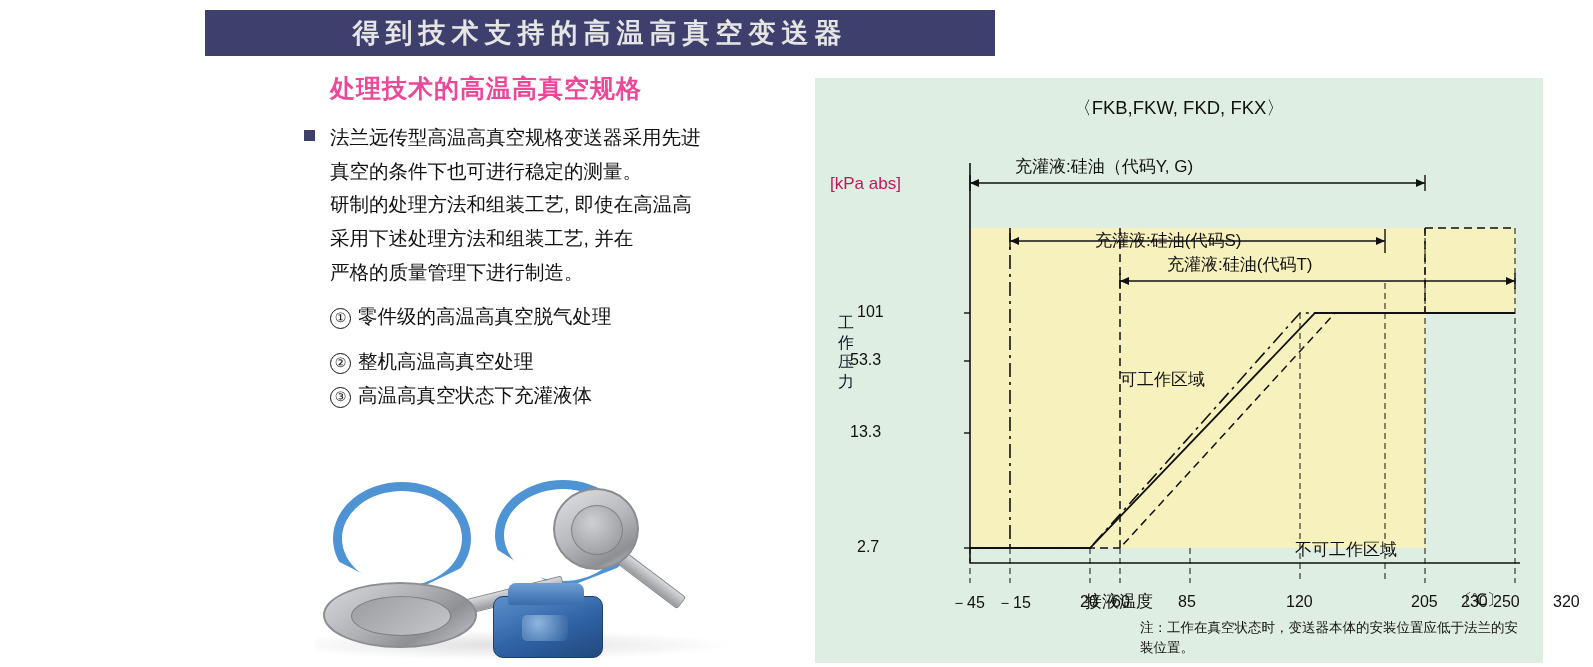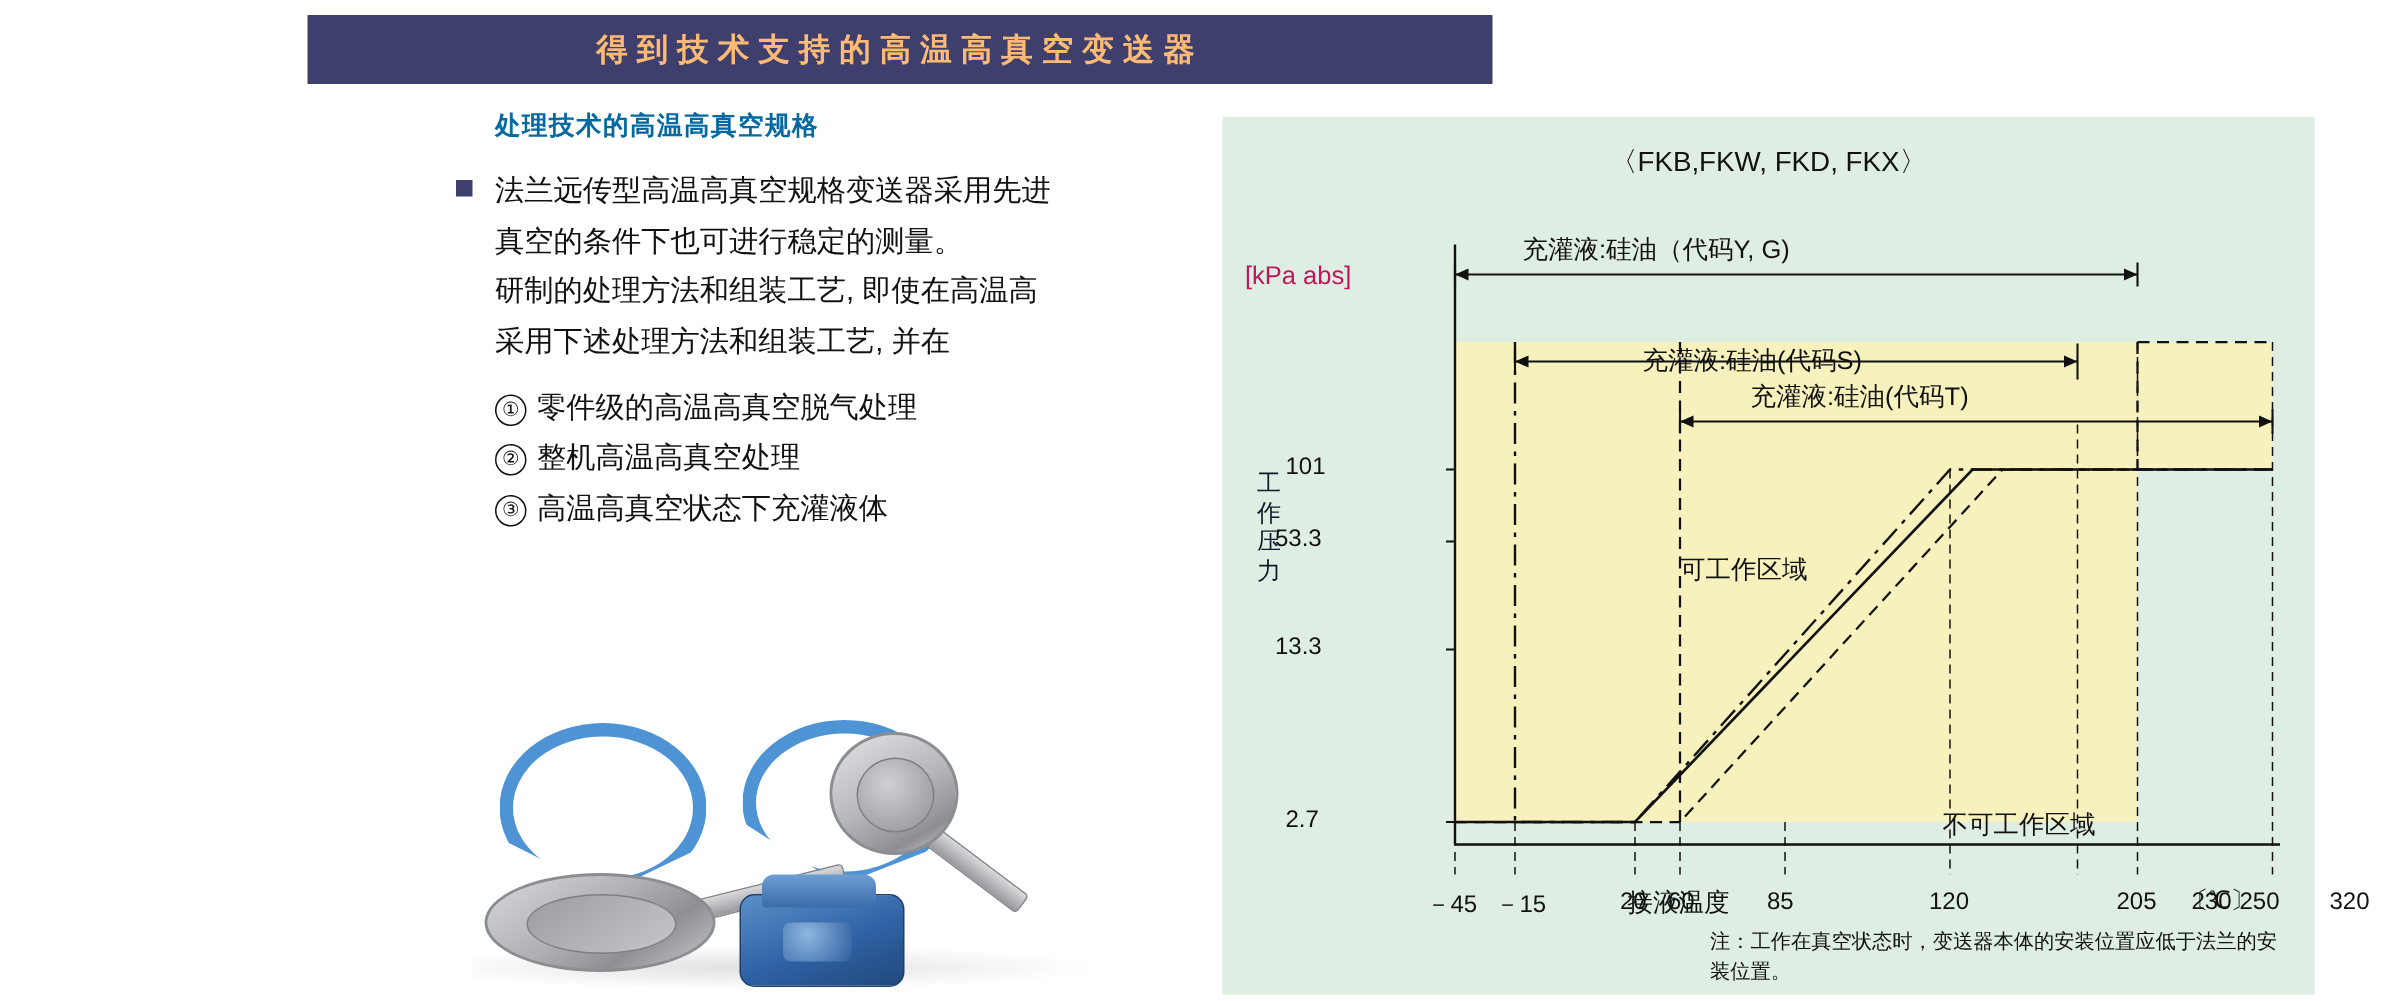"得到技术支持的高温高真空变送器" .banner-title { color: #fdba74 -> #e5e5e5; font-size: 21px -> 27px }
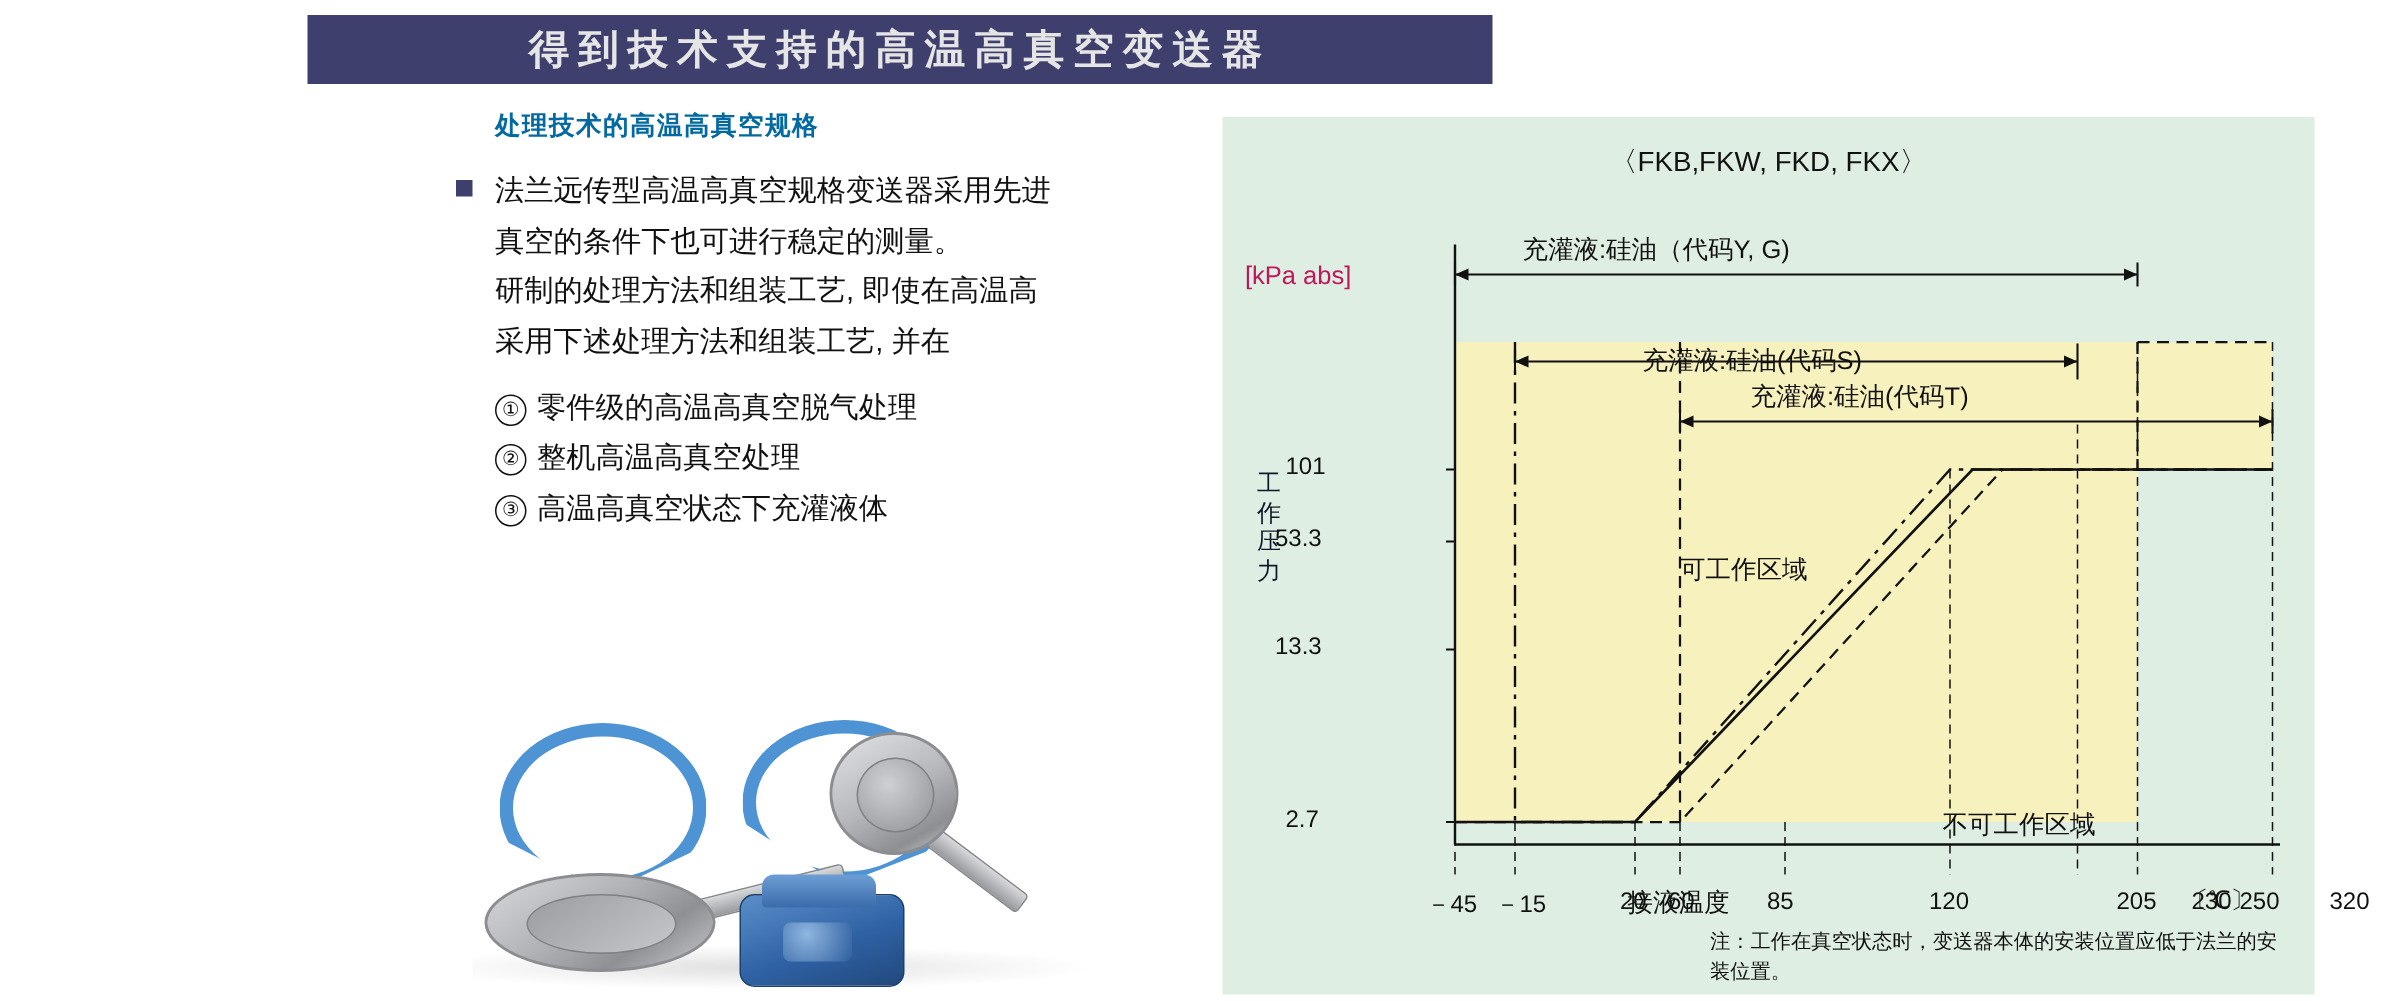"处理技术的高温高真空规格" .section-heading { color: #0369a1 -> #ec4899; font-size: 17px -> 25px }
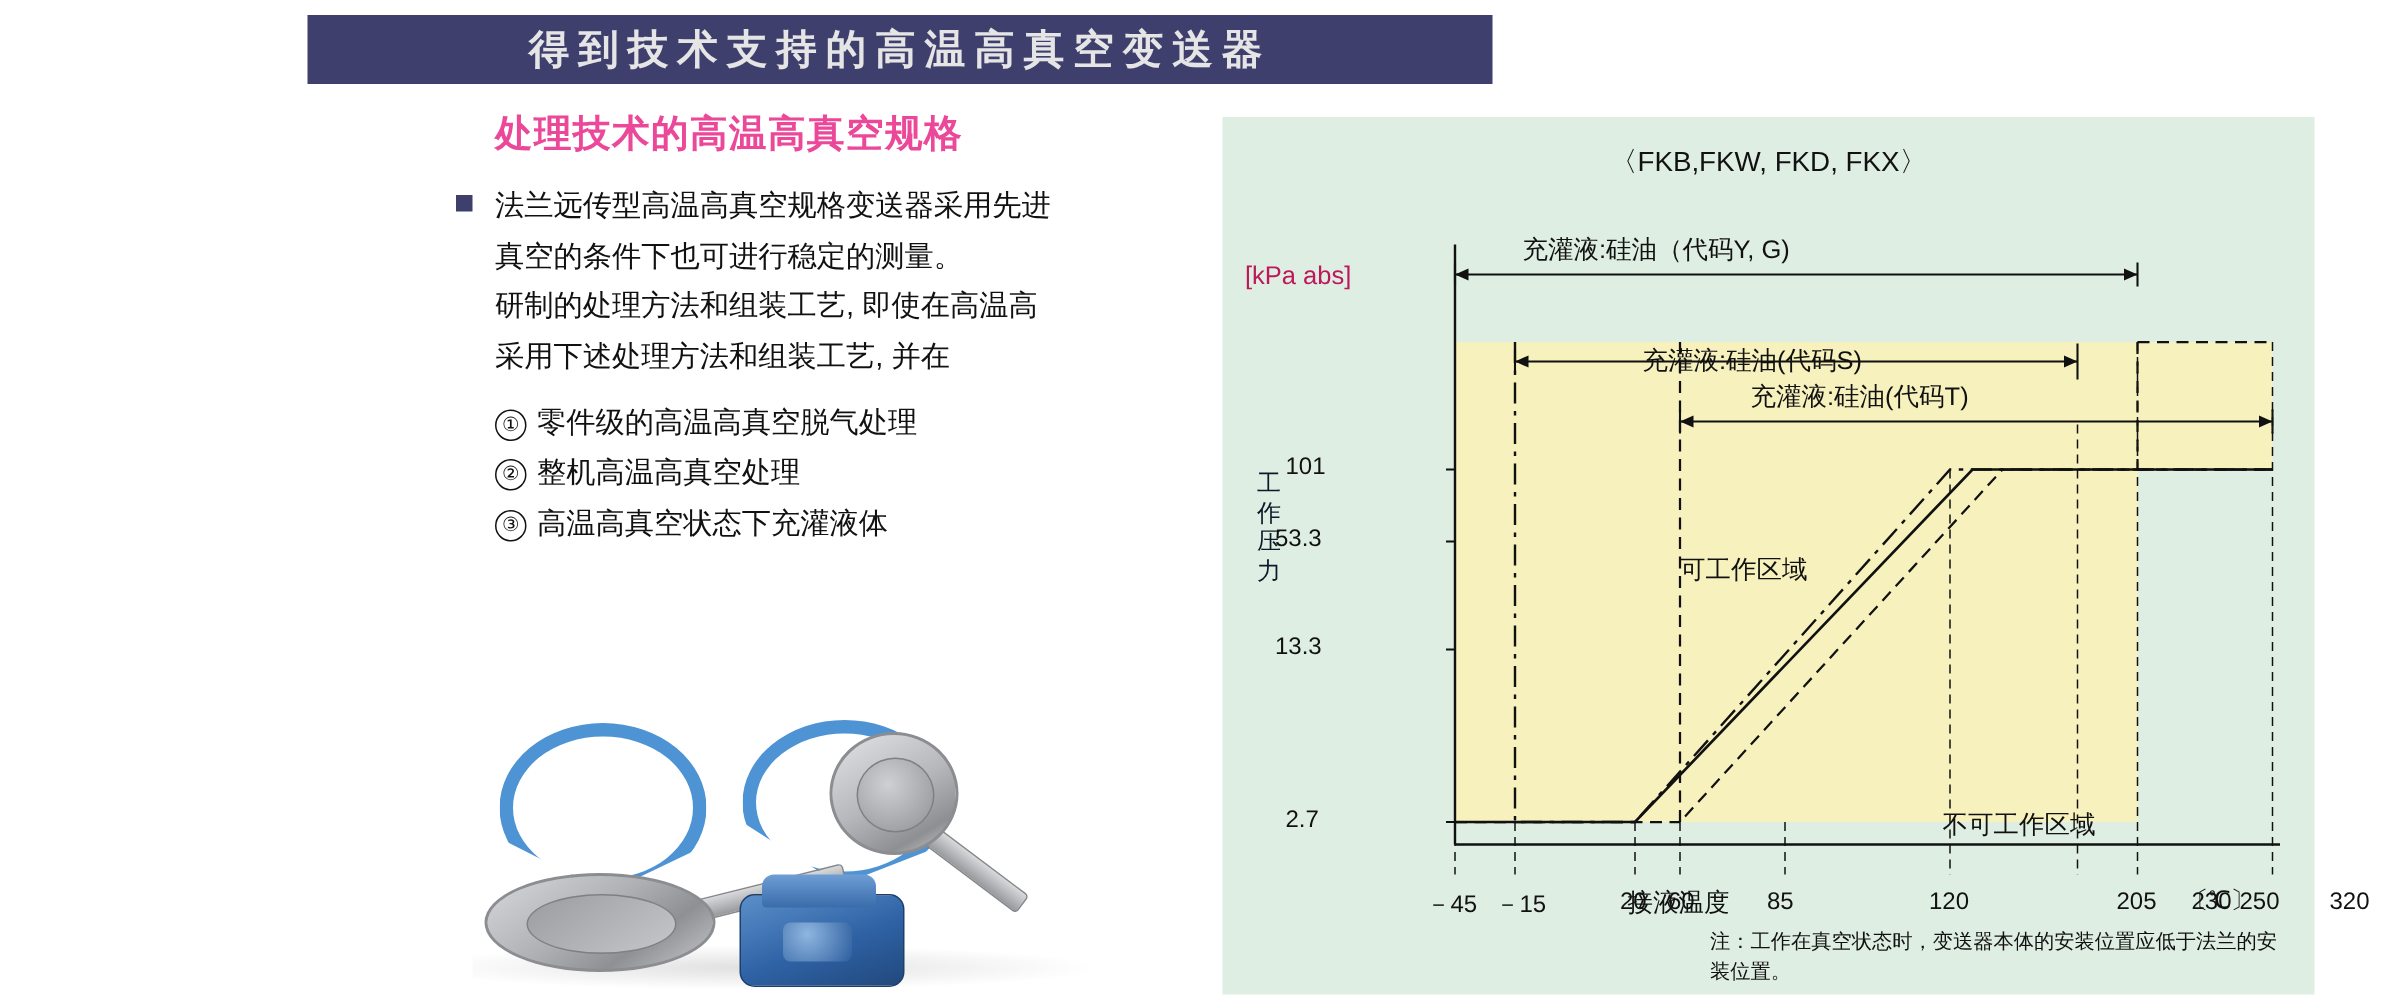"严格的质量管理下进行制造。" div.body-line { html: none -> <div>严格的质量管理下进行制造。</div> }
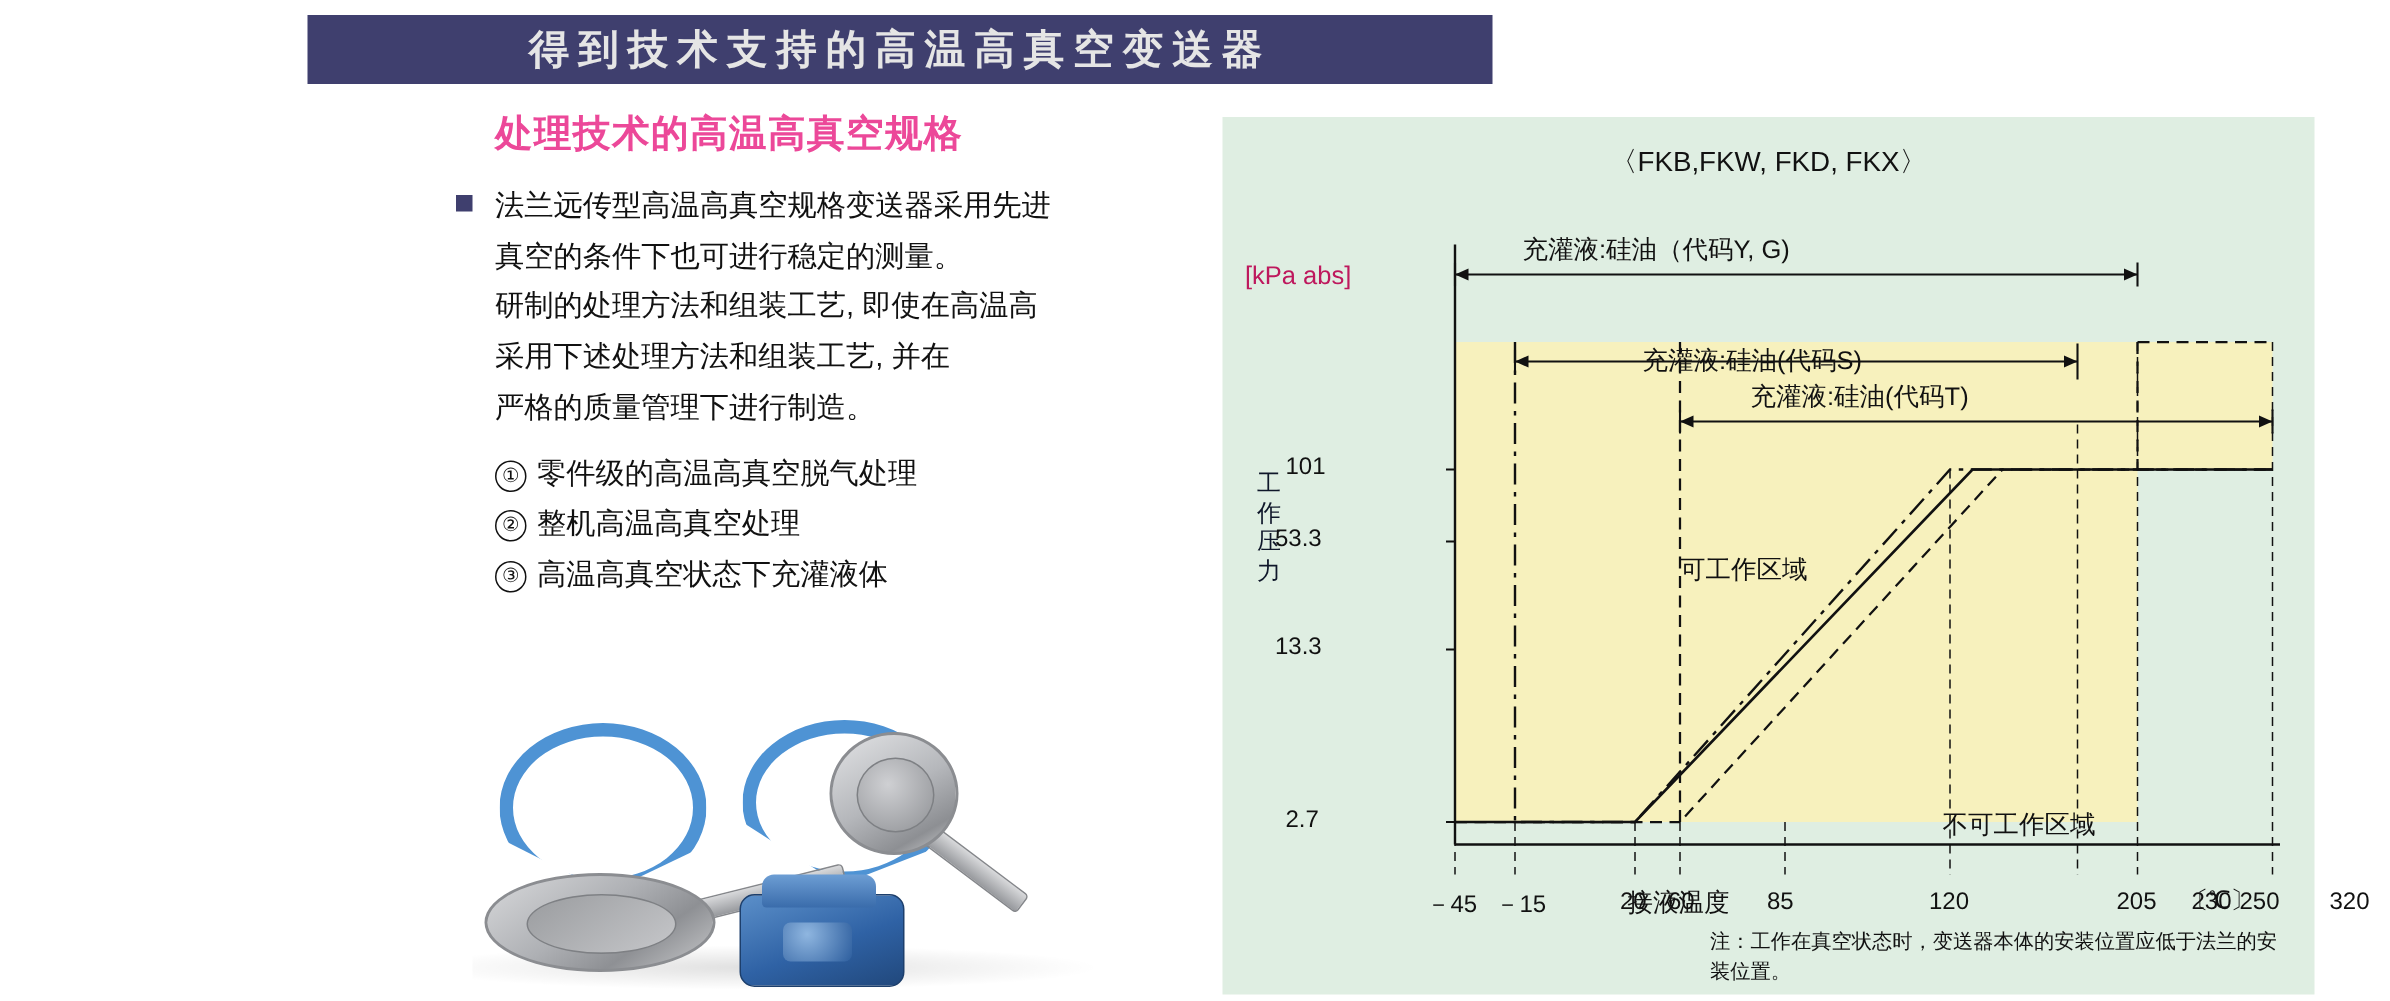"② 整机高温高真空处理" div.numbered { margin-top: 0 -> 12px }
